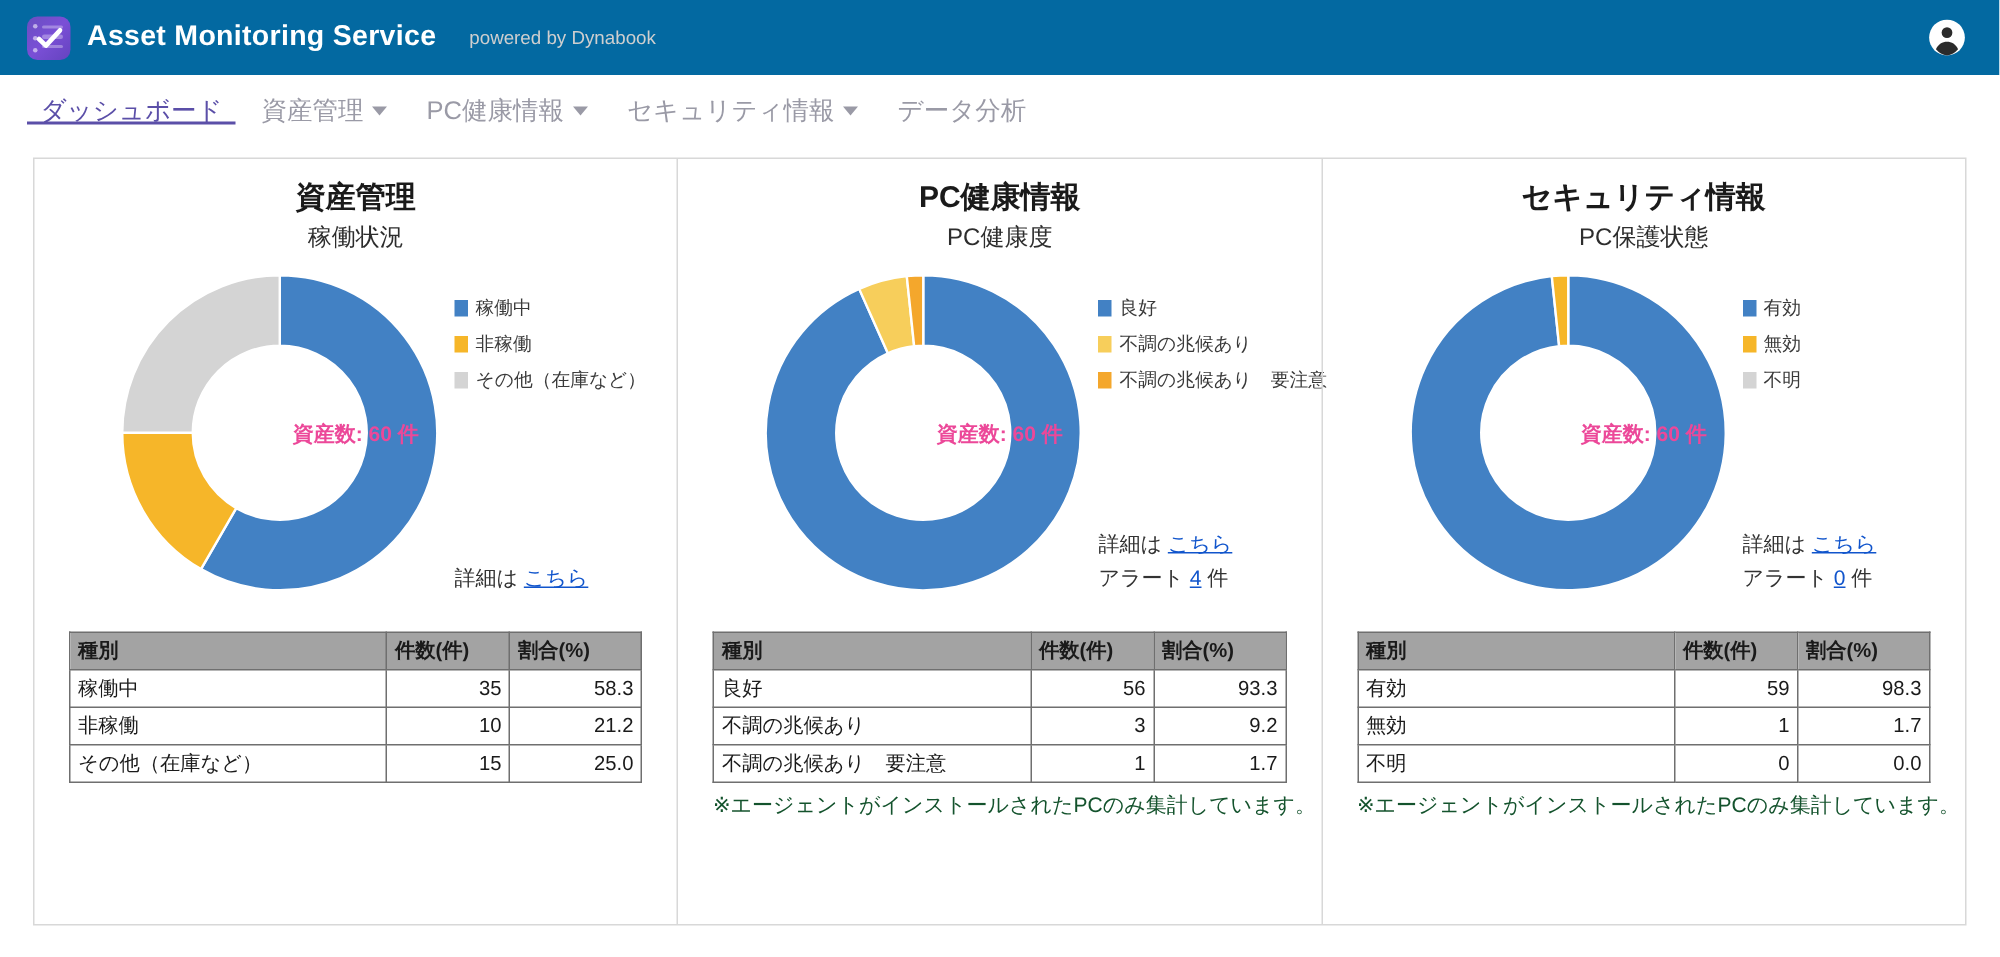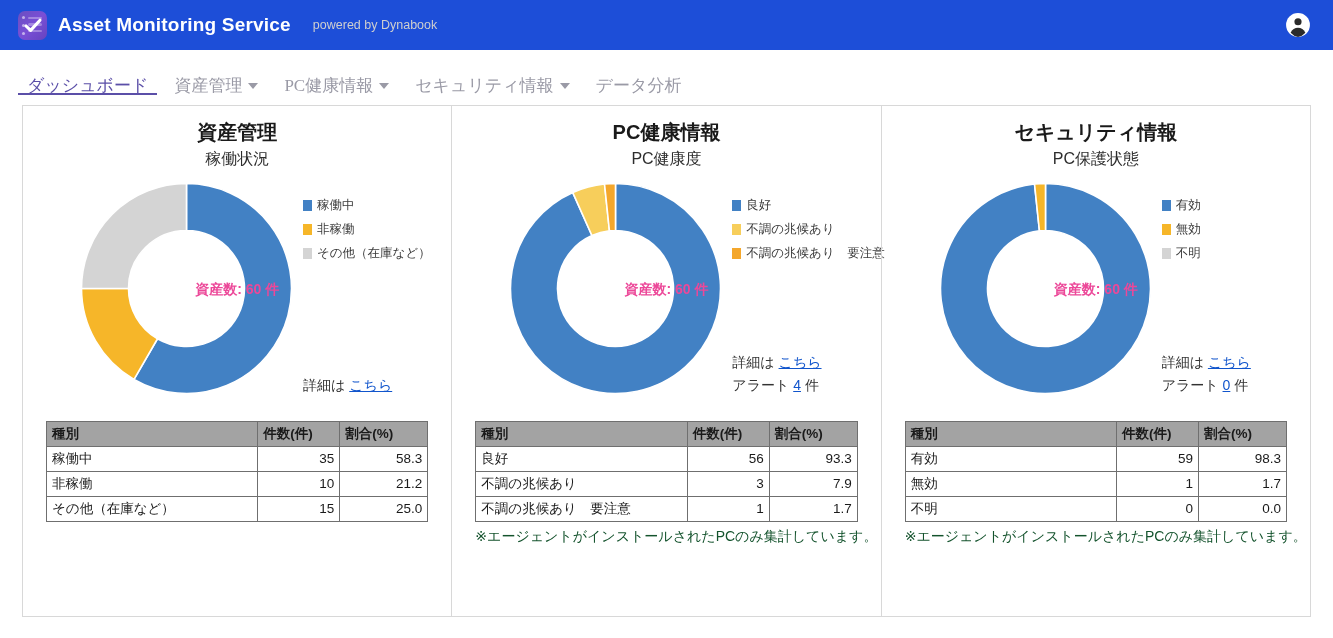"Asset Monitoring Service" .topbar { background: #1d4ed8 -> #0369a1 }
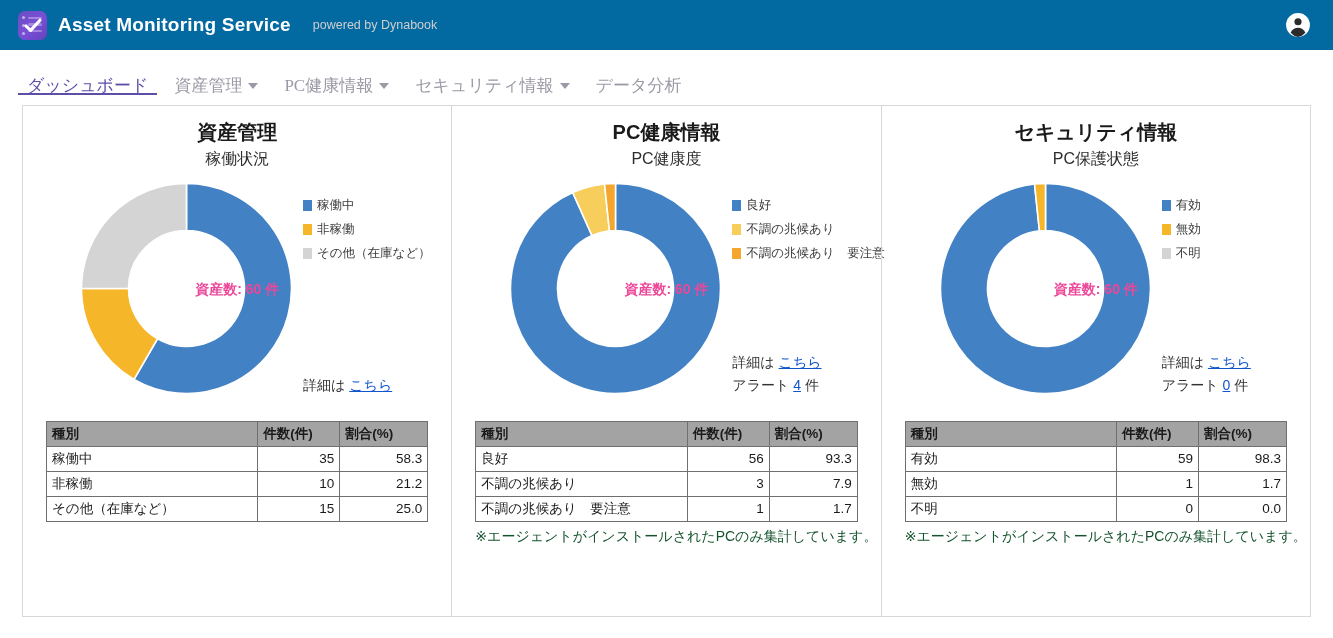"ダッシュボード" .navbar { align-items: flex-end -> center; font-family: Liberation Serif, serif -> none }
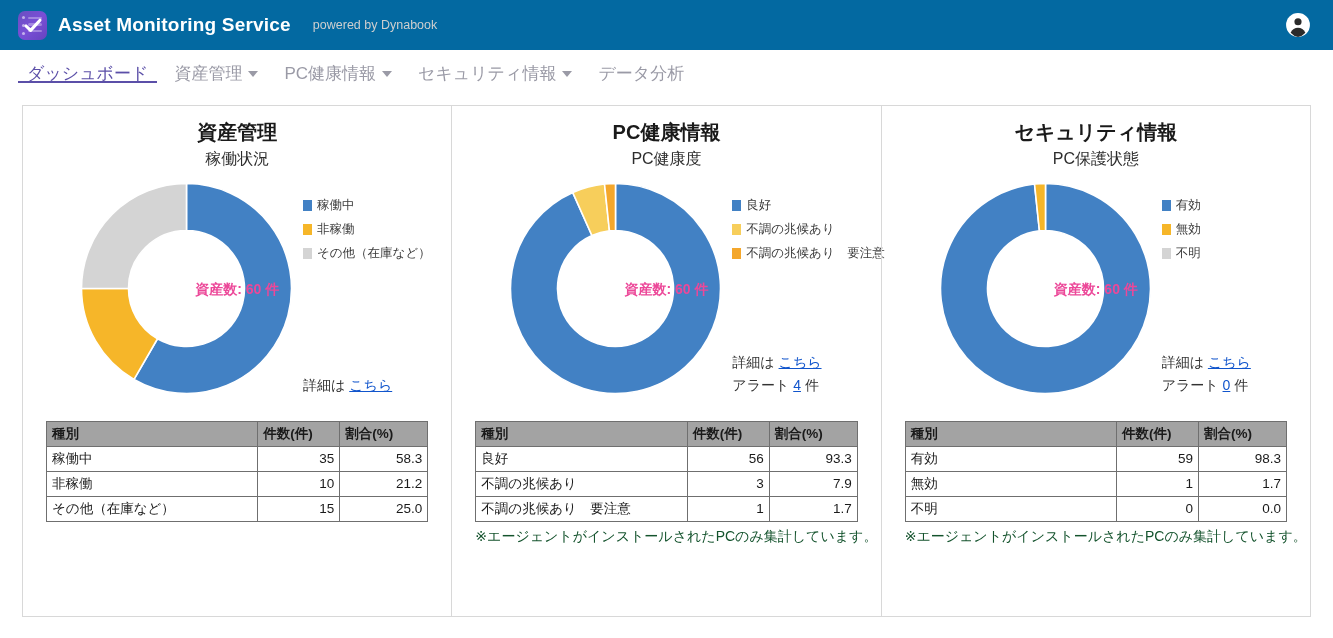"7.9" td.num { text: 7.9 -> 9.2 }
